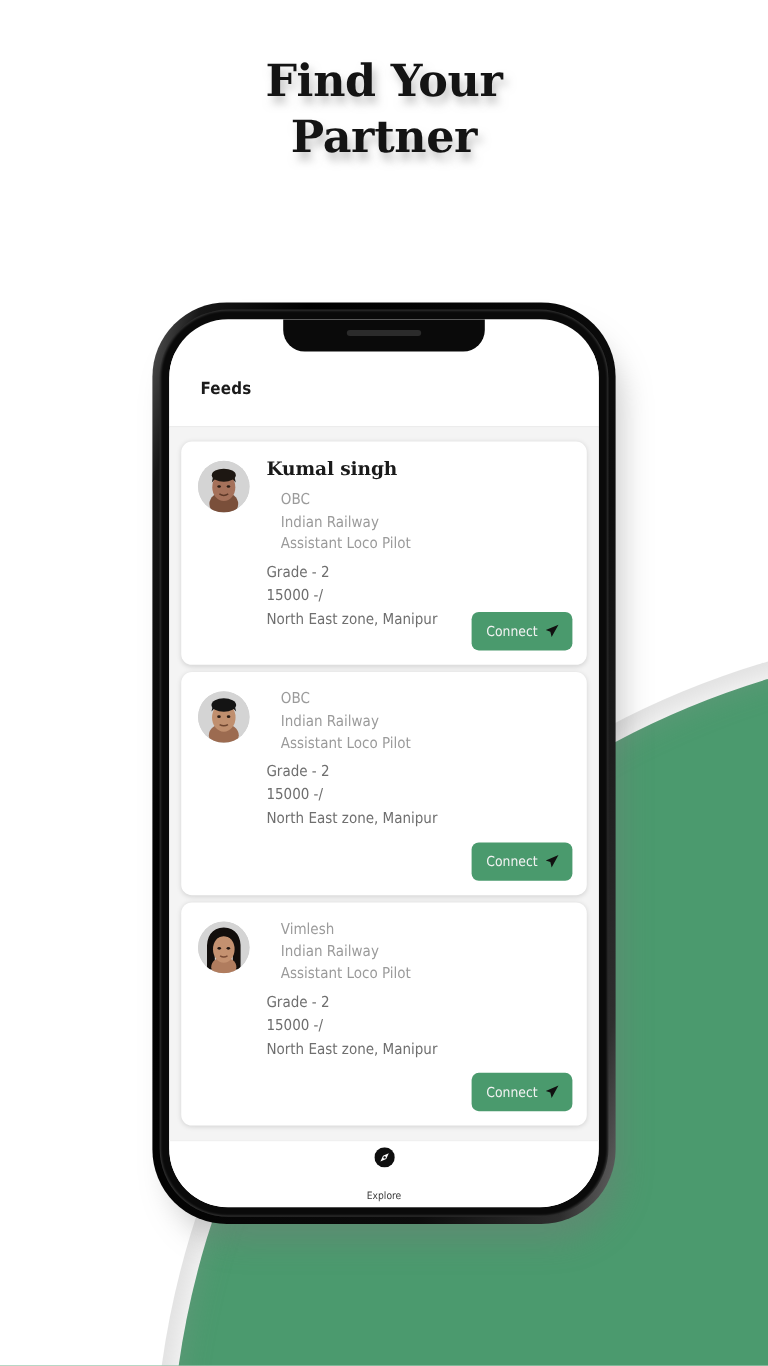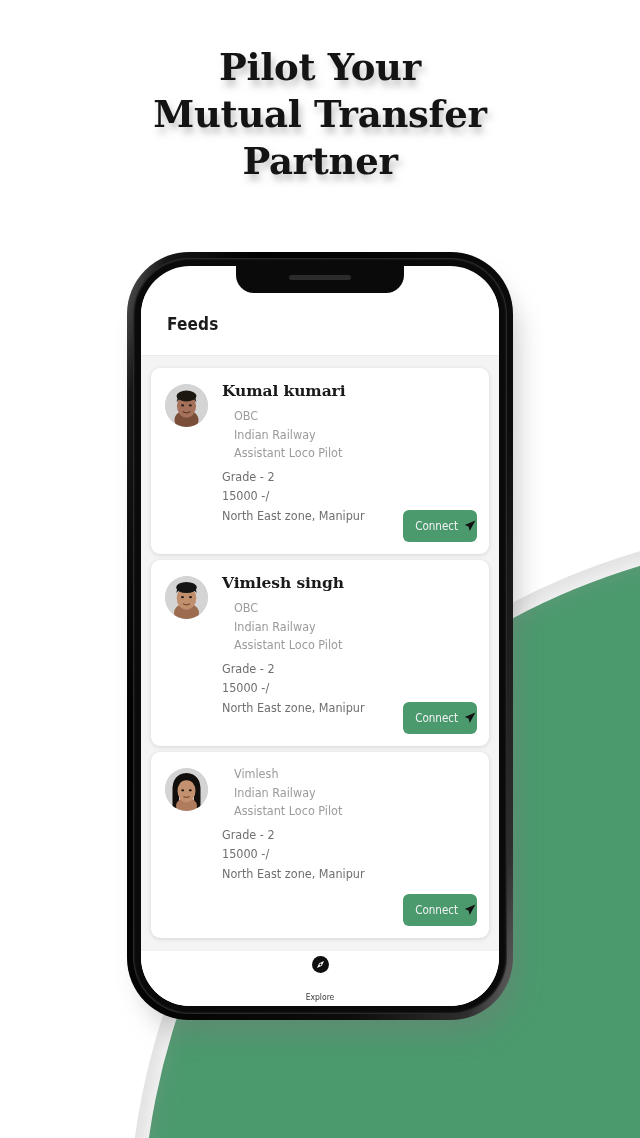"Pilot Your" span.hl { text: Pilot -> Find }
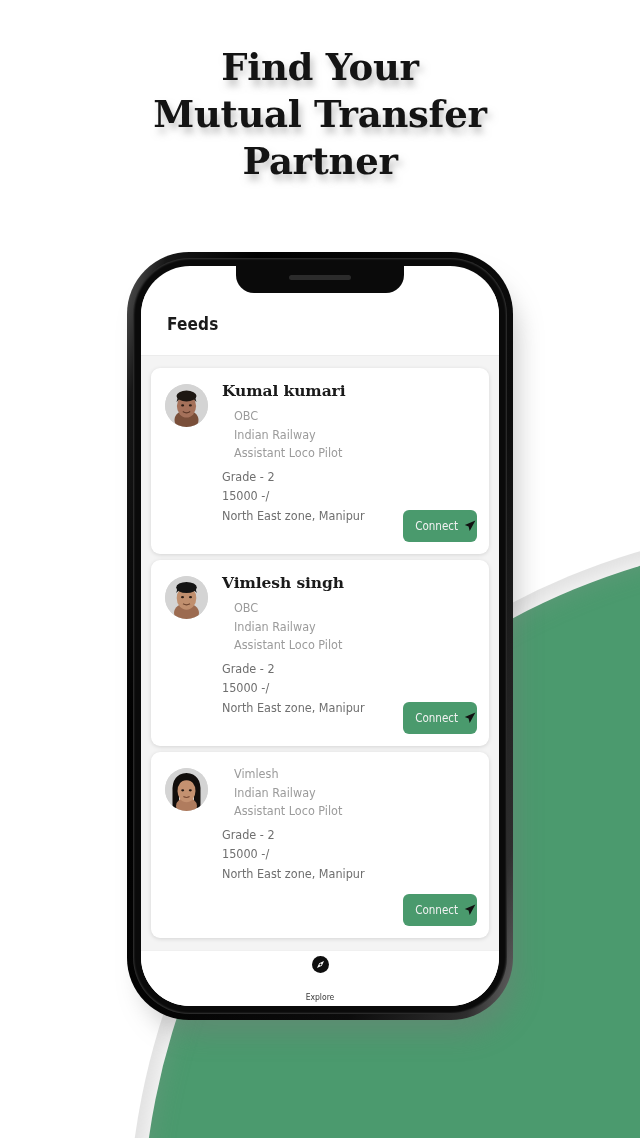"Mutual Transfer" span.hl { html: <span>Mutual Transfer</span> -> none }
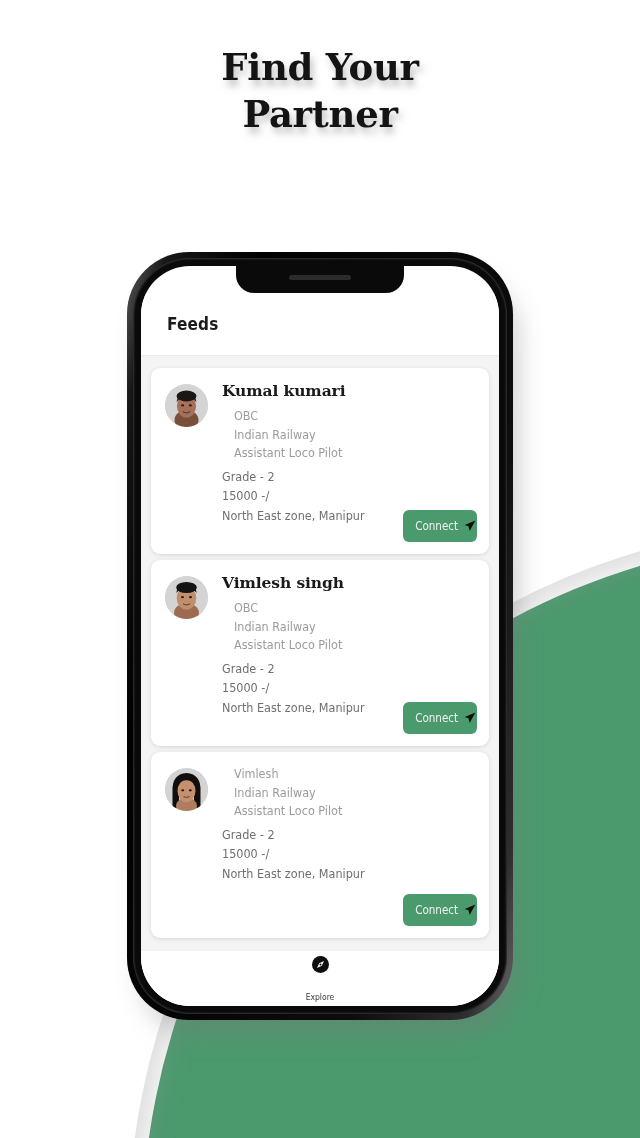"Feeds" #app-title { font-size: 17px -> 14px }
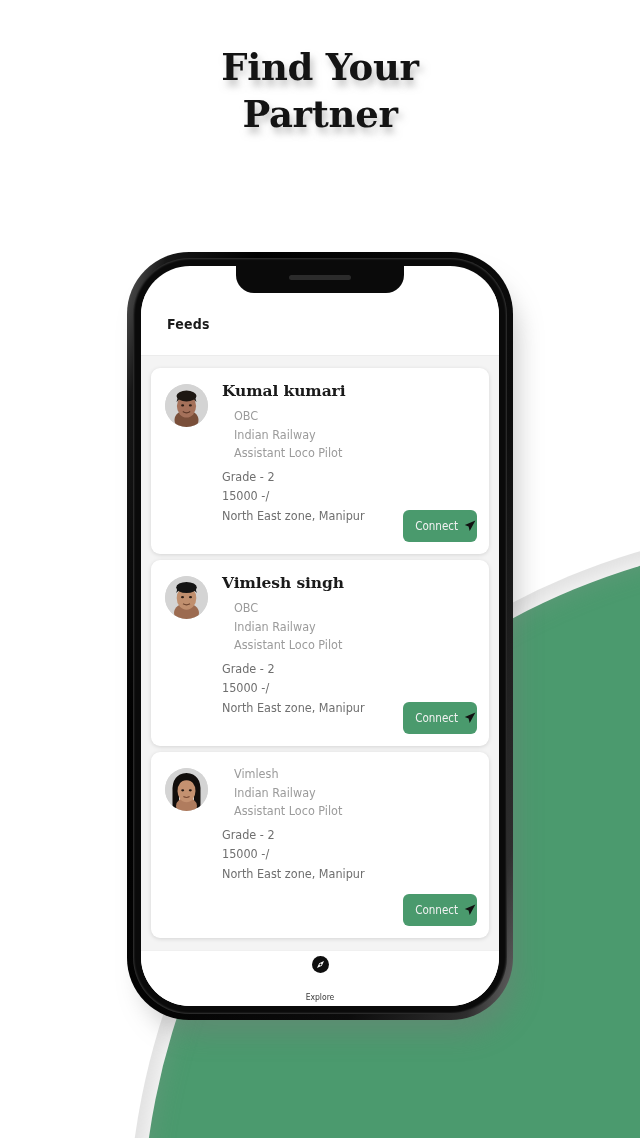"Kumal kumari" div.person-name { text: kumari -> singh }
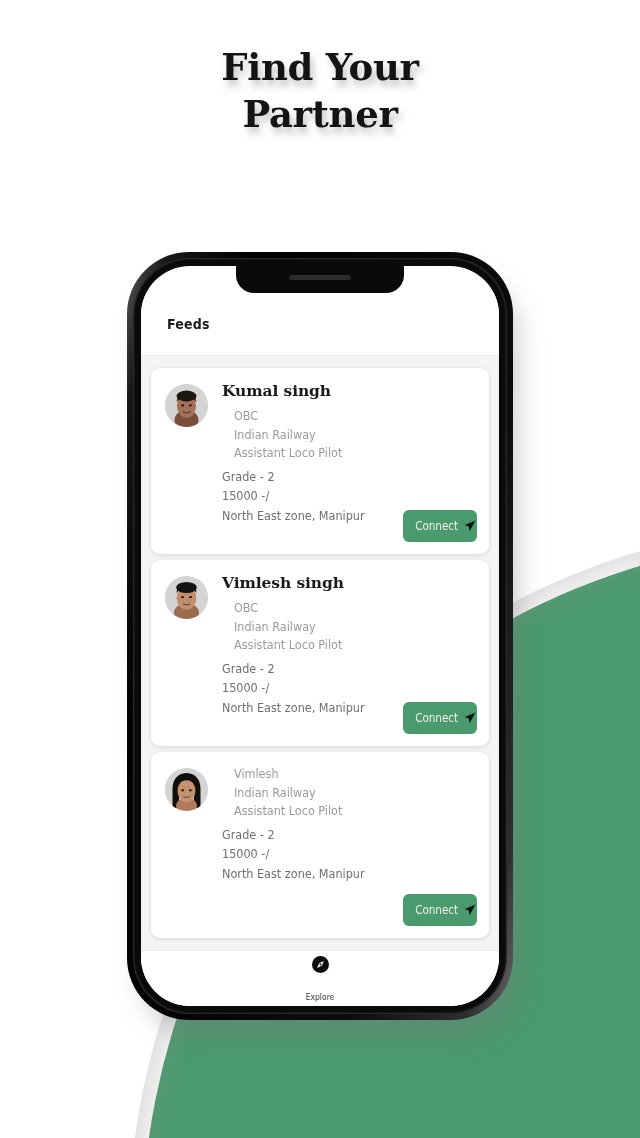"Connect" .connect-btn { padding: 9px 1px 9px 12px -> 9px 11px 9px 12px }
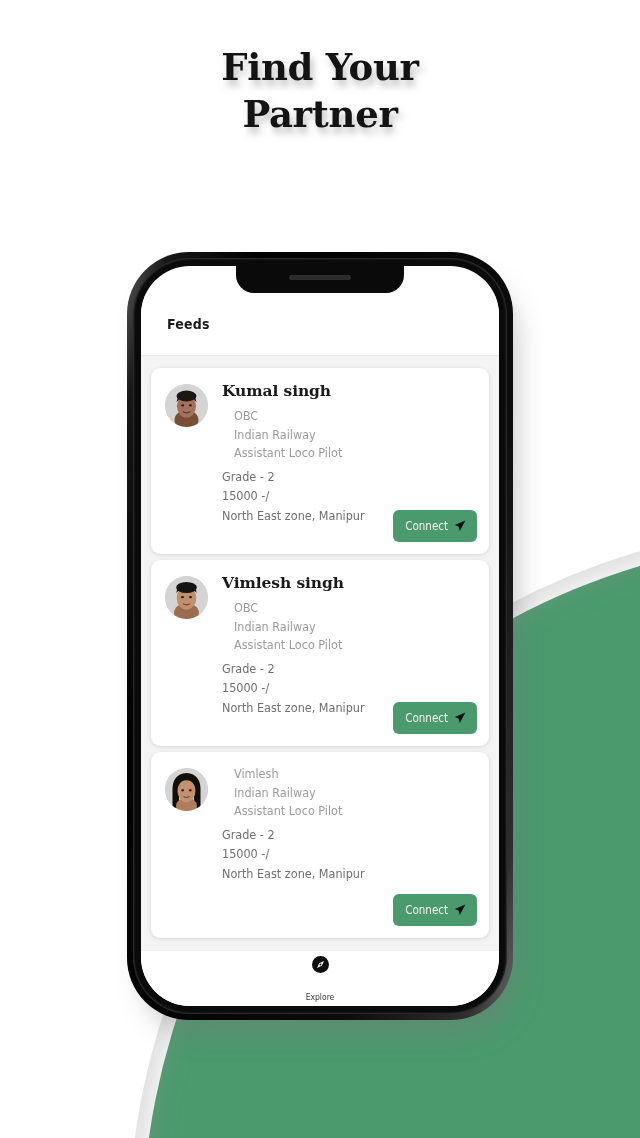"Vimlesh singh" div.person-name { html: <div>Vimlesh singh</div> -> none }
